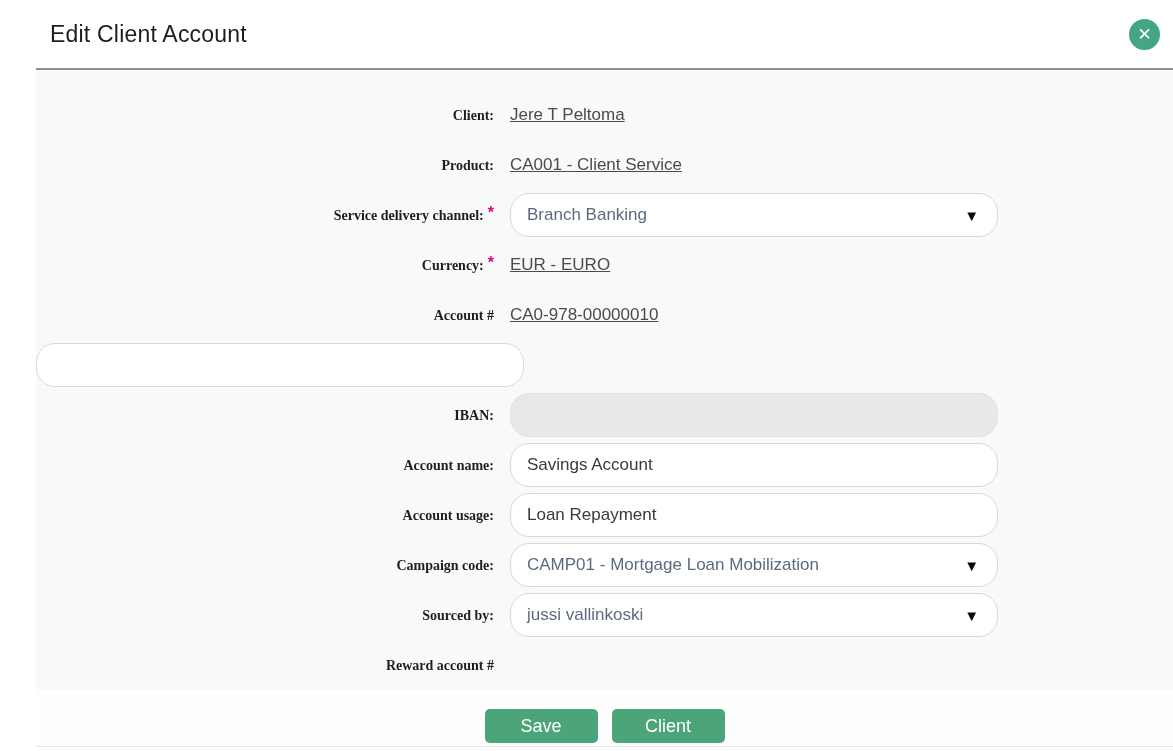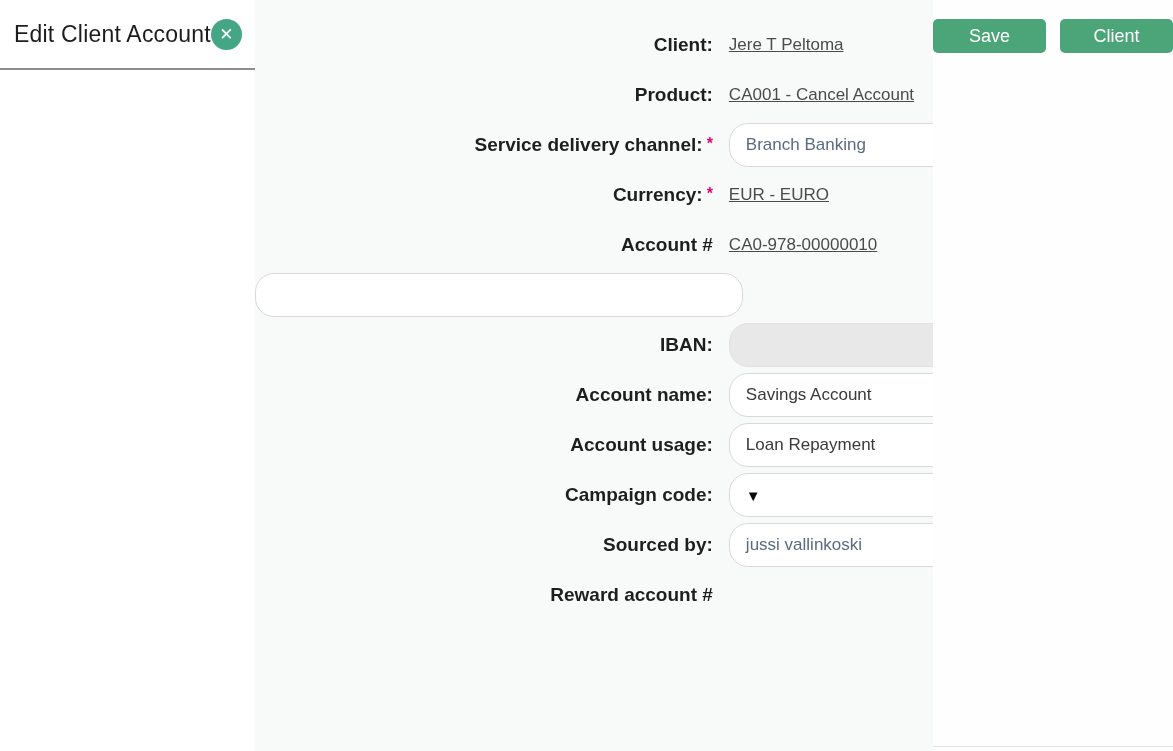"Edit Client Account" .dialog { flex-direction: row -> column; padding-left: none -> 36px }
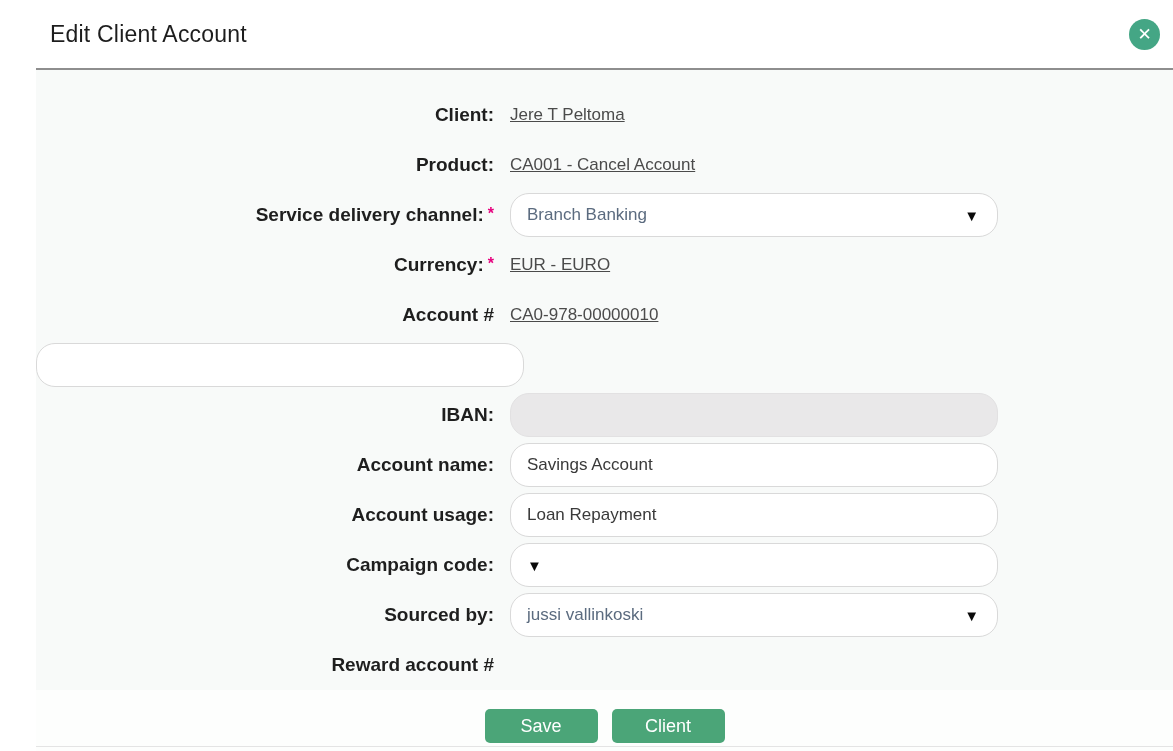"Client:" .label { font-family: none -> Liberation Serif, serif; font-size: 19px -> 14px }
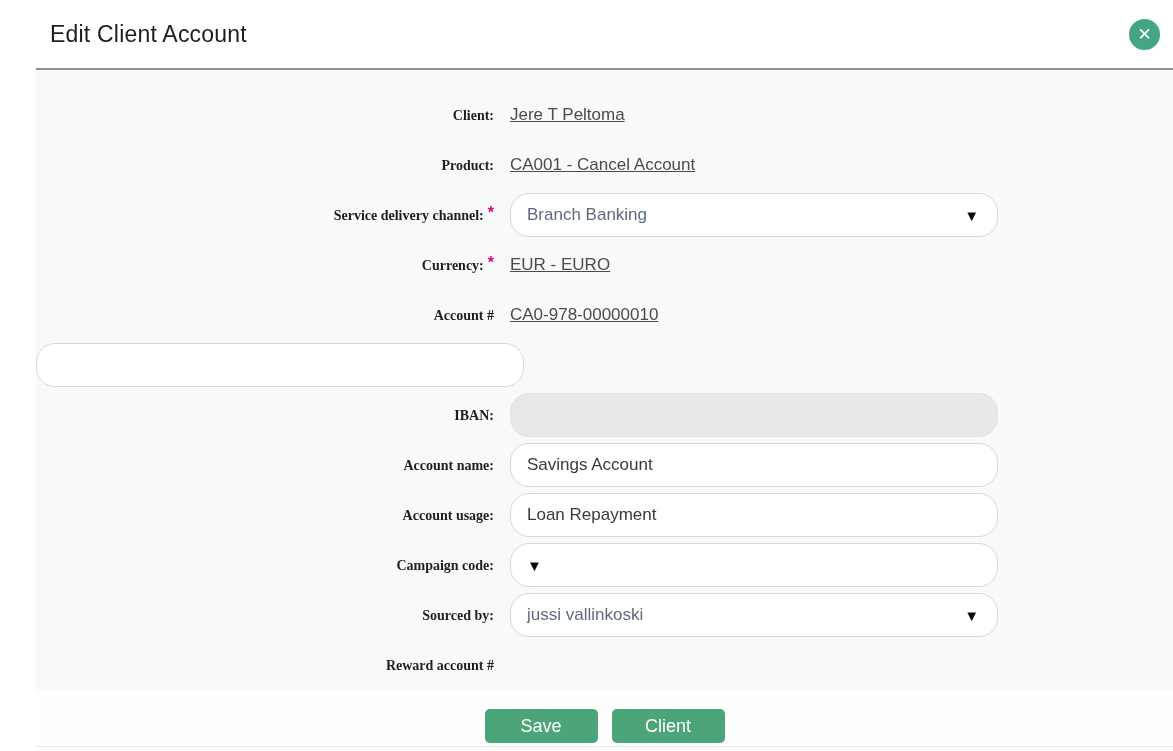"CA001 - Cancel Account" span.static-value { text: Cancel Account -> Client Service }
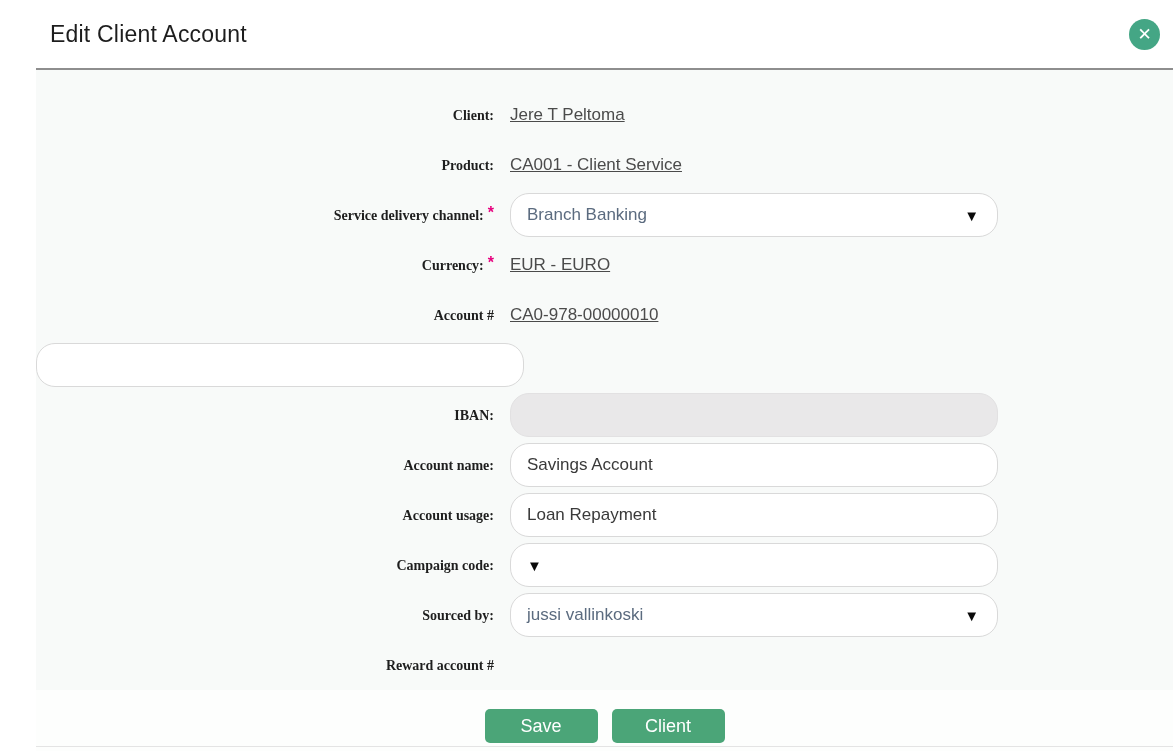"CAMP01 - Mortgage Loan Mobilization" span { html: none -> <span>CAMP01 - Mortgage Loan Mobilization</span> }
